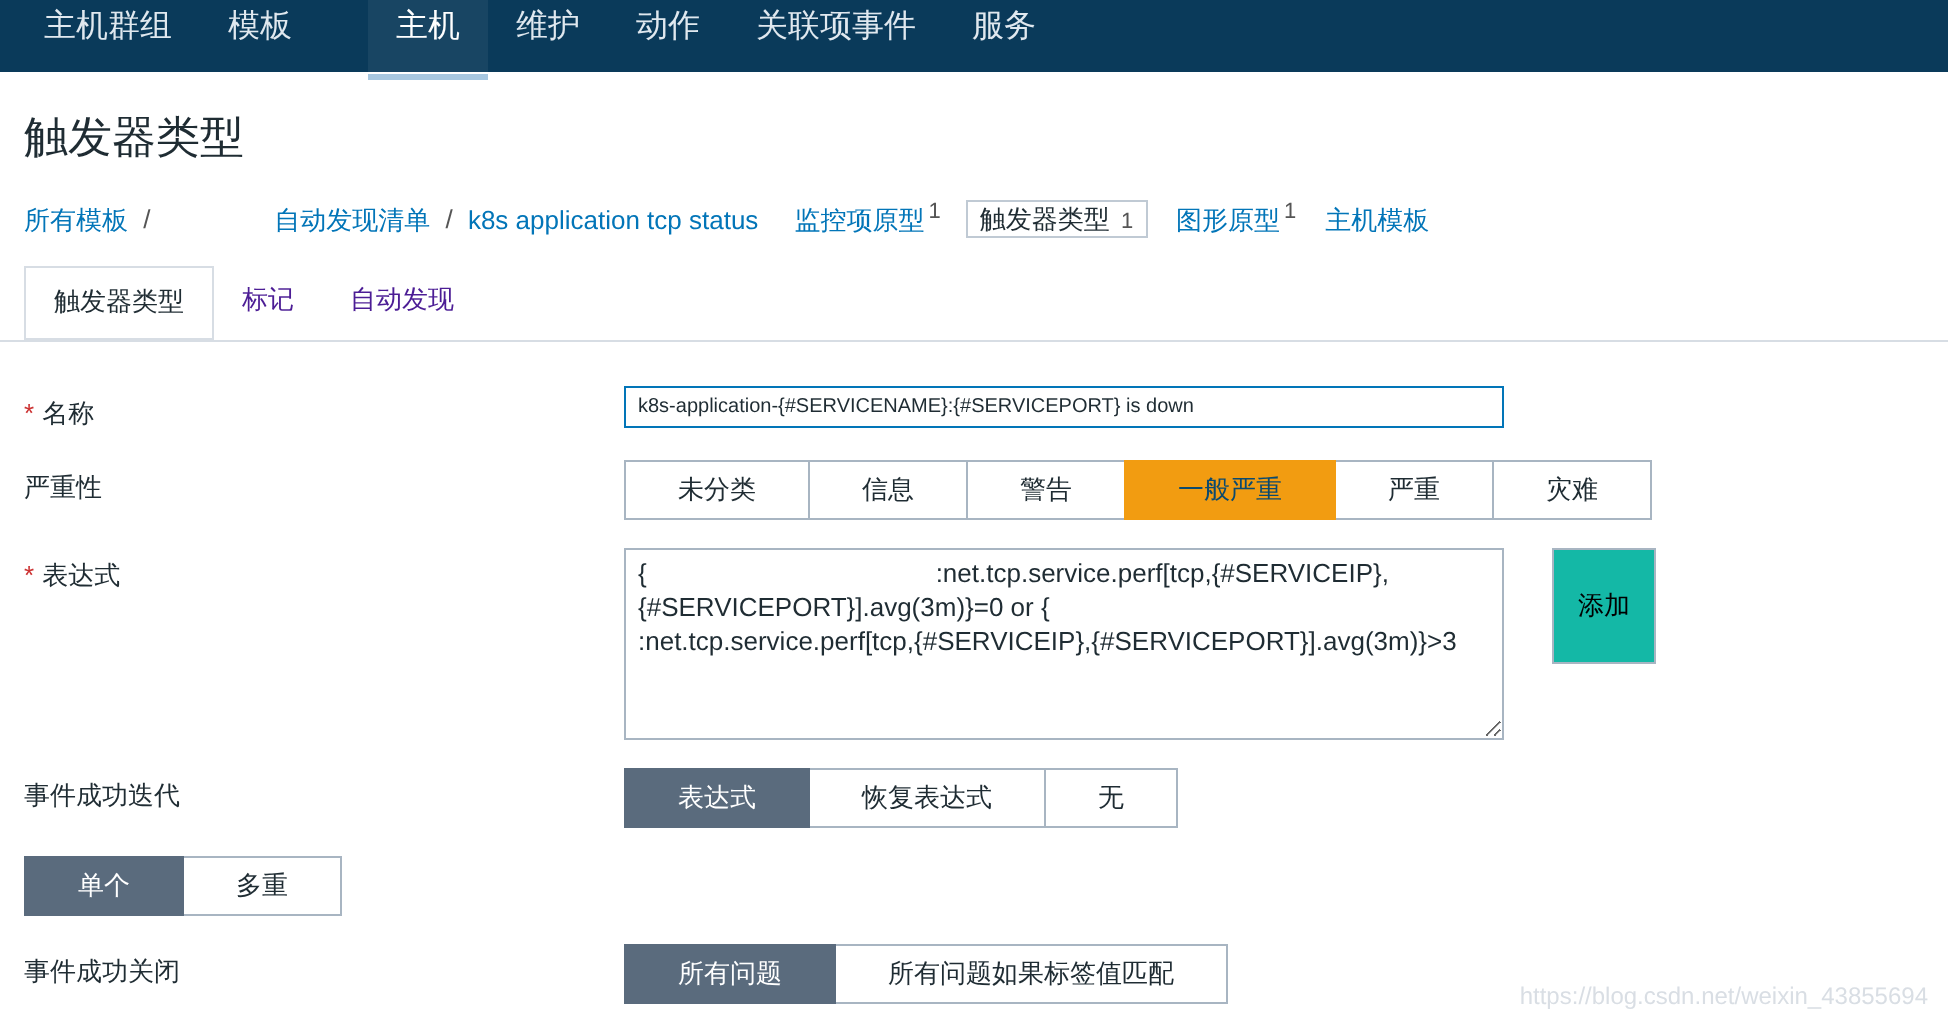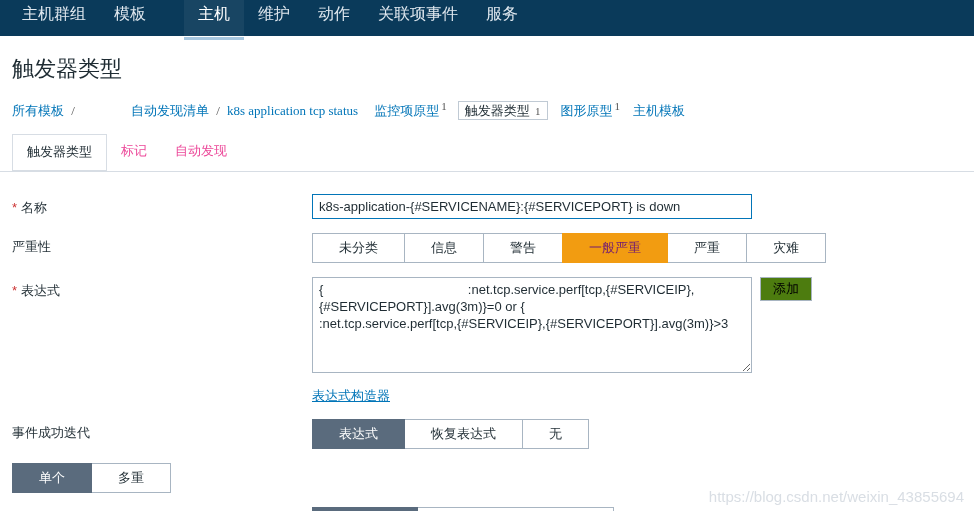"所有模板 / 自动发现清单 / k8s" .breadcrumb { font-family: Liberation Serif, serif -> none }
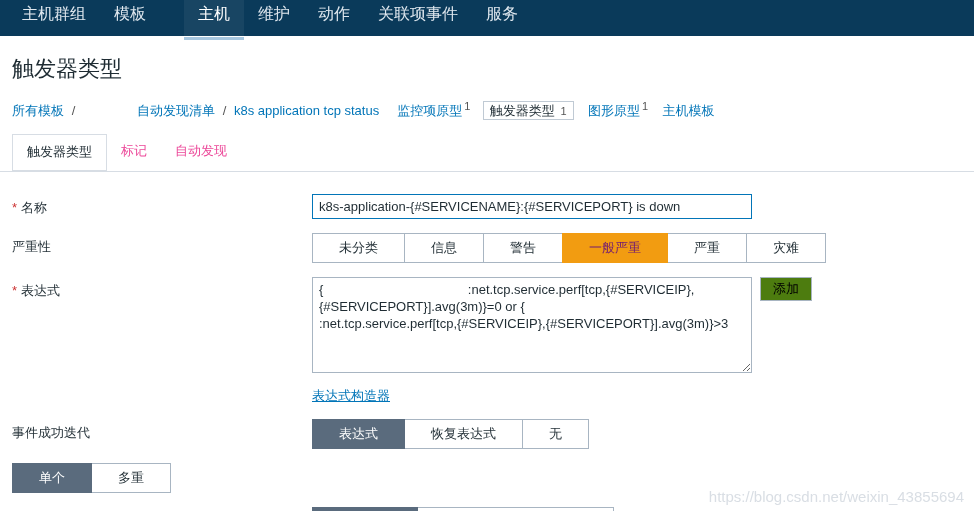"标记" .subtabs .st { color: #ec4899 -> #4c1d95 }
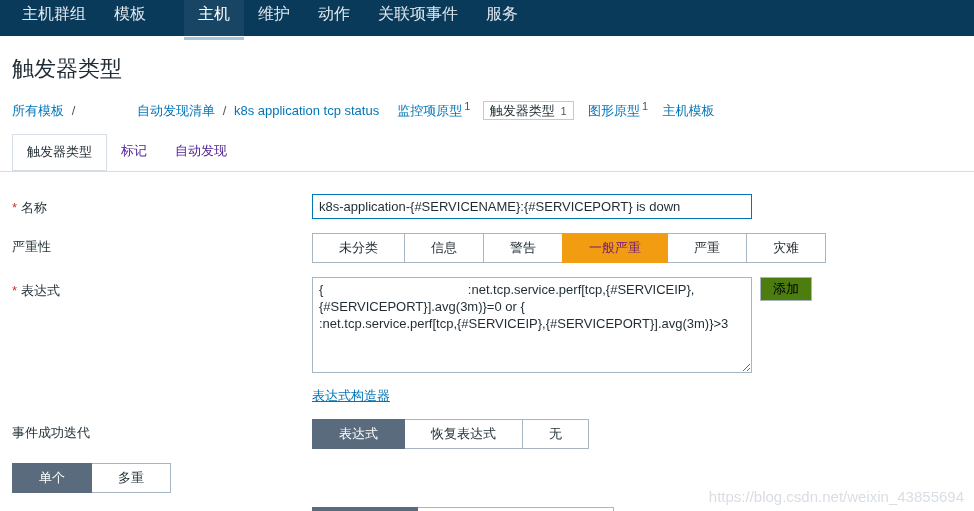"k8s-application-{#SERVICENAME}:{#SERVICE" input[type=text] { font-size: 13px -> 10px }
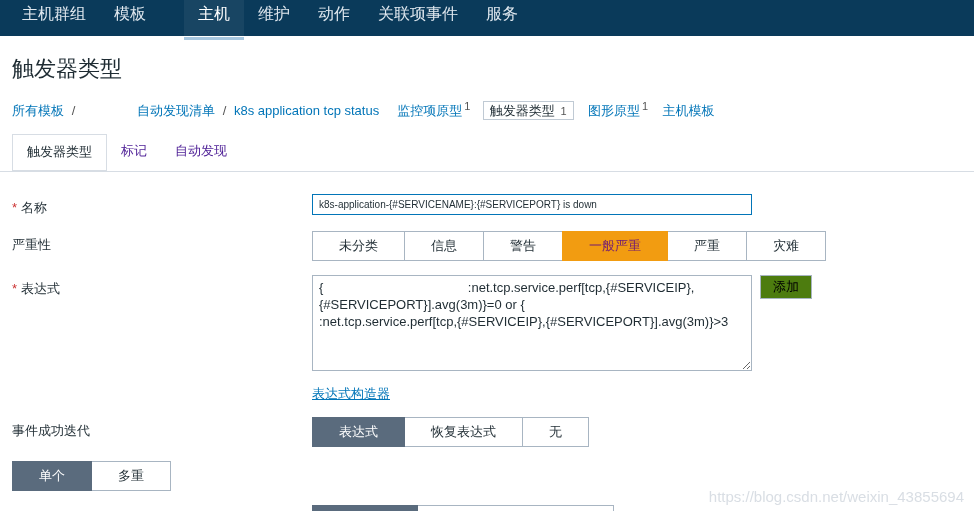"一般严重" .btngrp .seg.orange { color: #701a75 -> #0c4a6e }
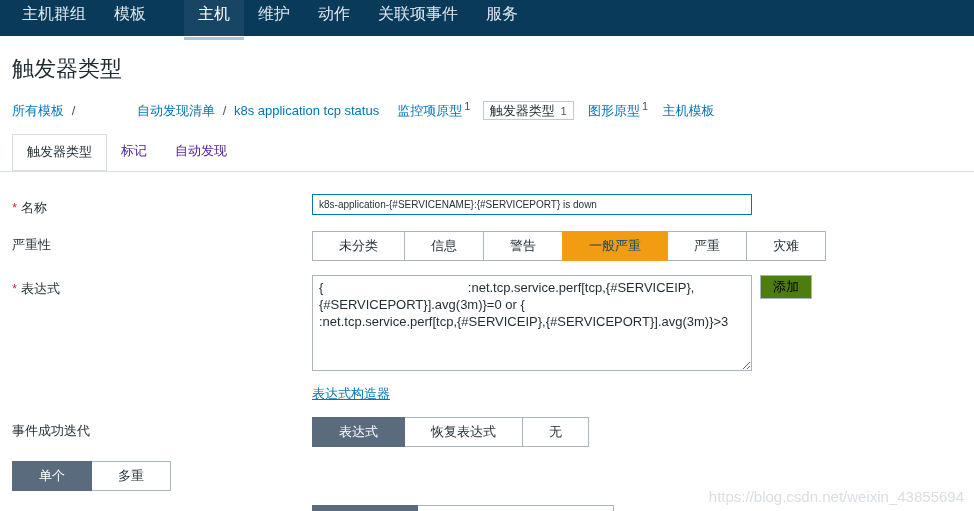"添加" .addbtn { background: #4d7c0f -> #14b8a6; margin-left: 8px -> 24px; padding: 2px 12px -> 19px 12px }
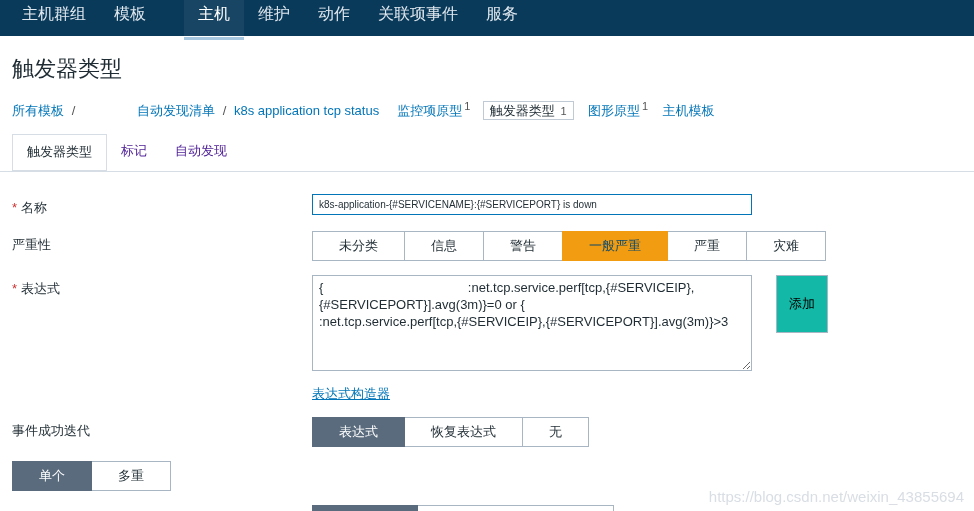"表达式构造器" div.row { html: <div> <div></div> <div> <span>表达式构造器</span> </div> </div> -> none }
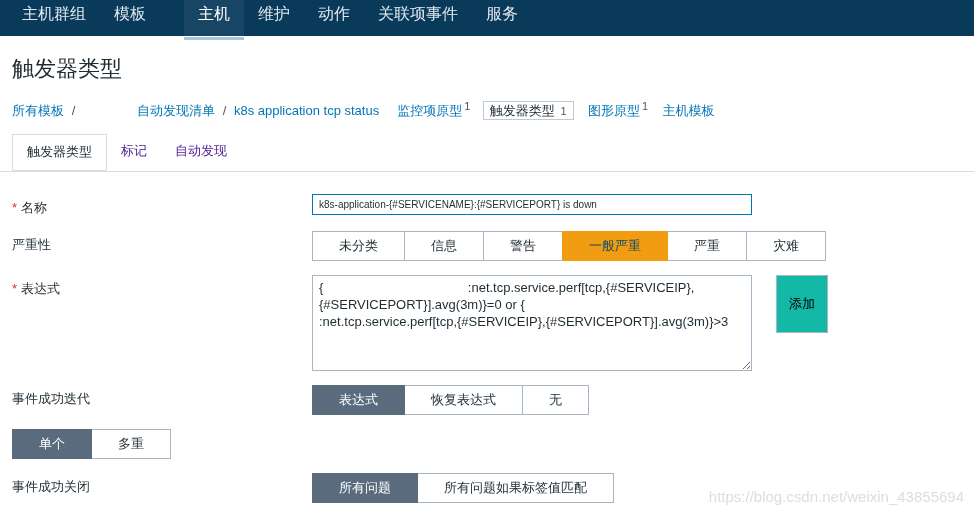"https://blog.csdn.net/weixin_43855694" .watermark { font-size: 15px -> 12px }
